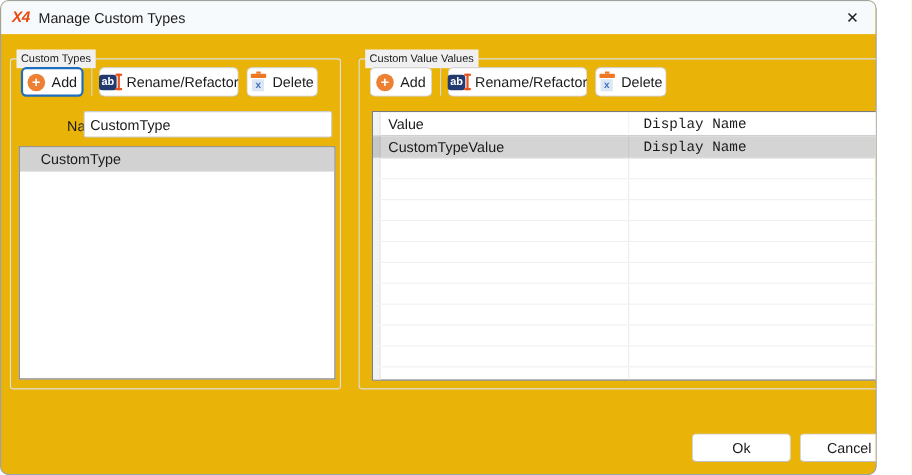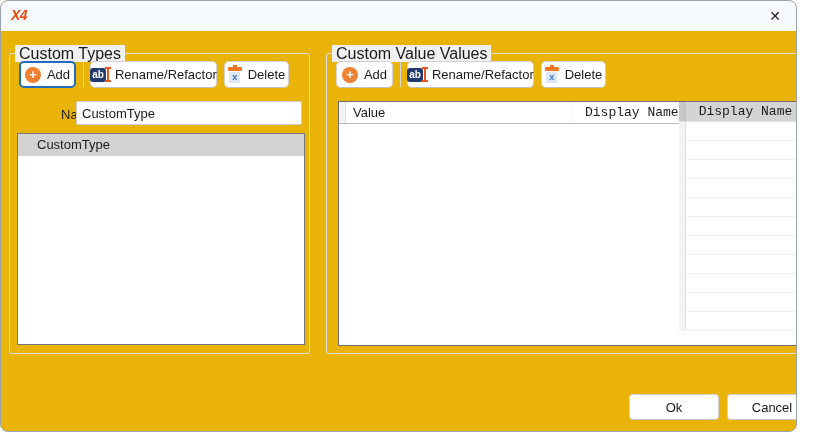"Manage Custom Types" span.title-text { html: none -> <span>Manage Custom Types</span> }
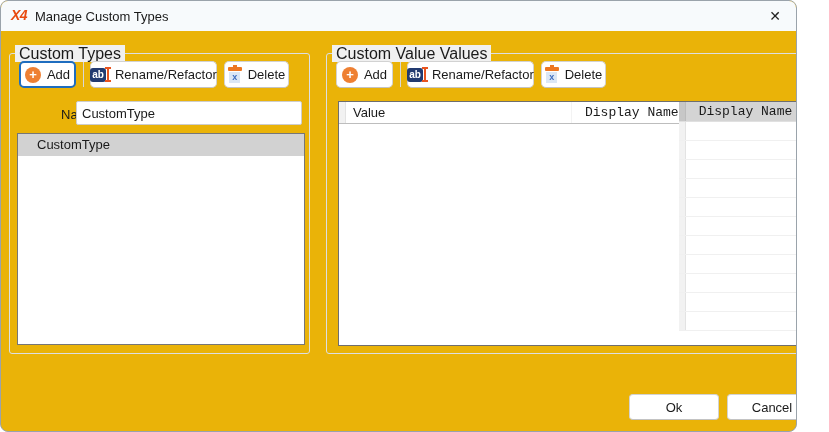"Custom Types" .group-label { font-size: 16px -> 10px }
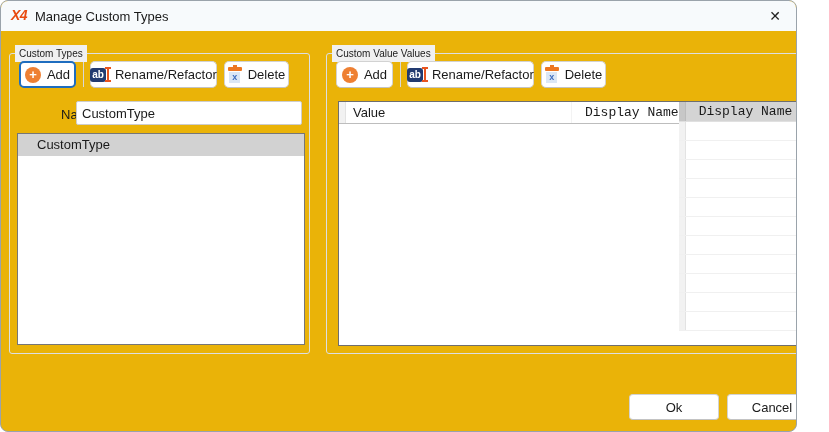"Value" .grid { flex-direction: row -> column }
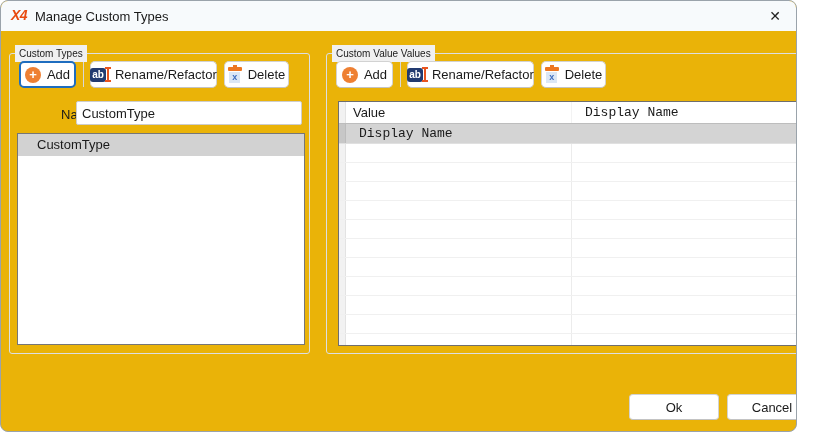"CustomTypeValue" div.cell { html: none -> <div>CustomTypeValue</div> }
